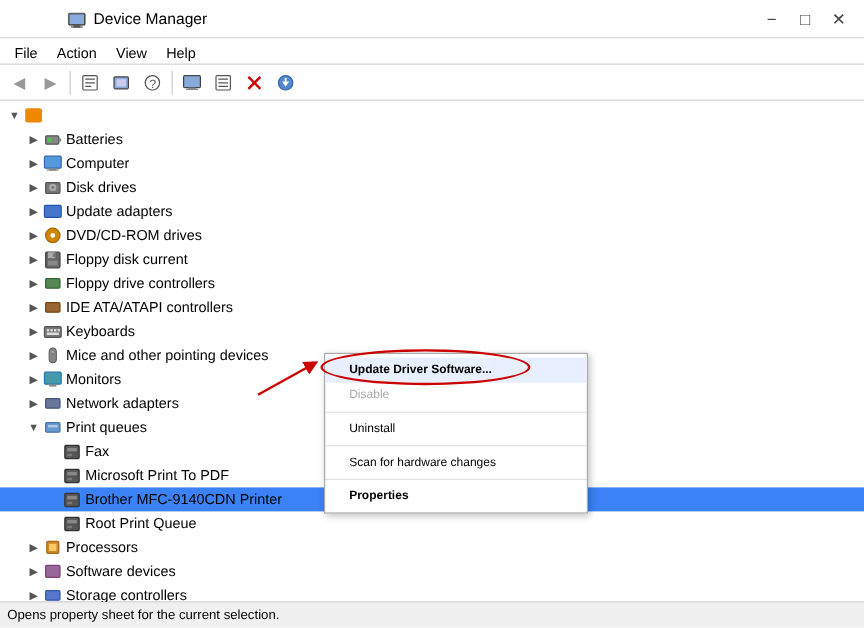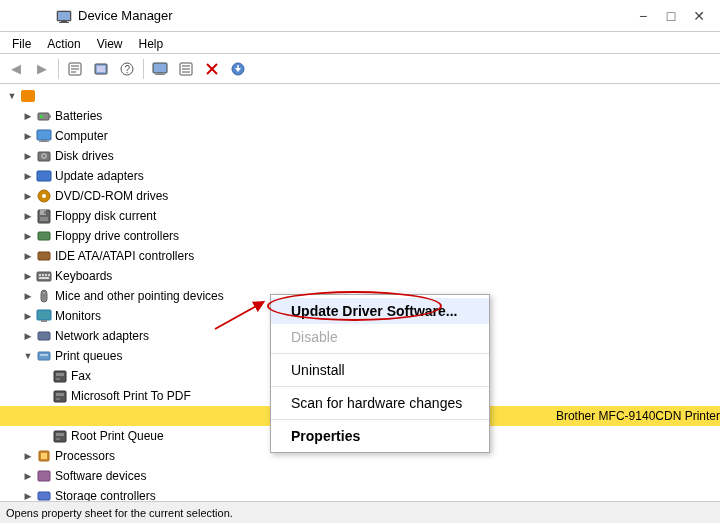"Update Driver Software..." .ctx-item { font-size: 14px -> 10px }
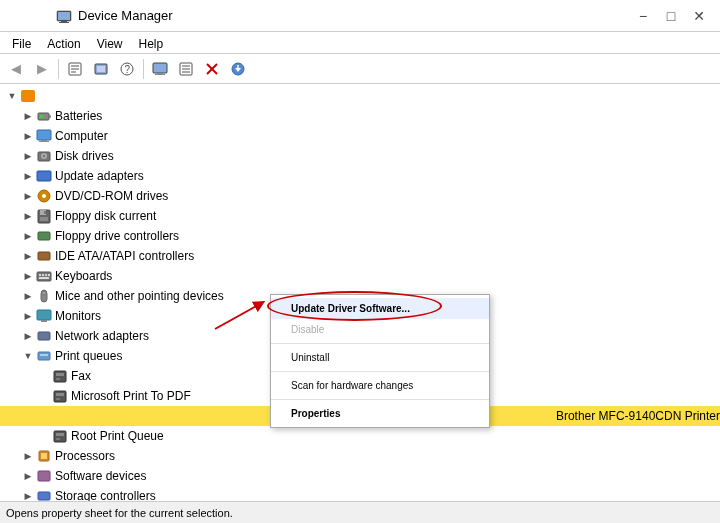"Brother MFC-9140CDN Printer" .tree-item.selected { background: #fde047 -> #3b82f6; justify-content: space-between -> none }
